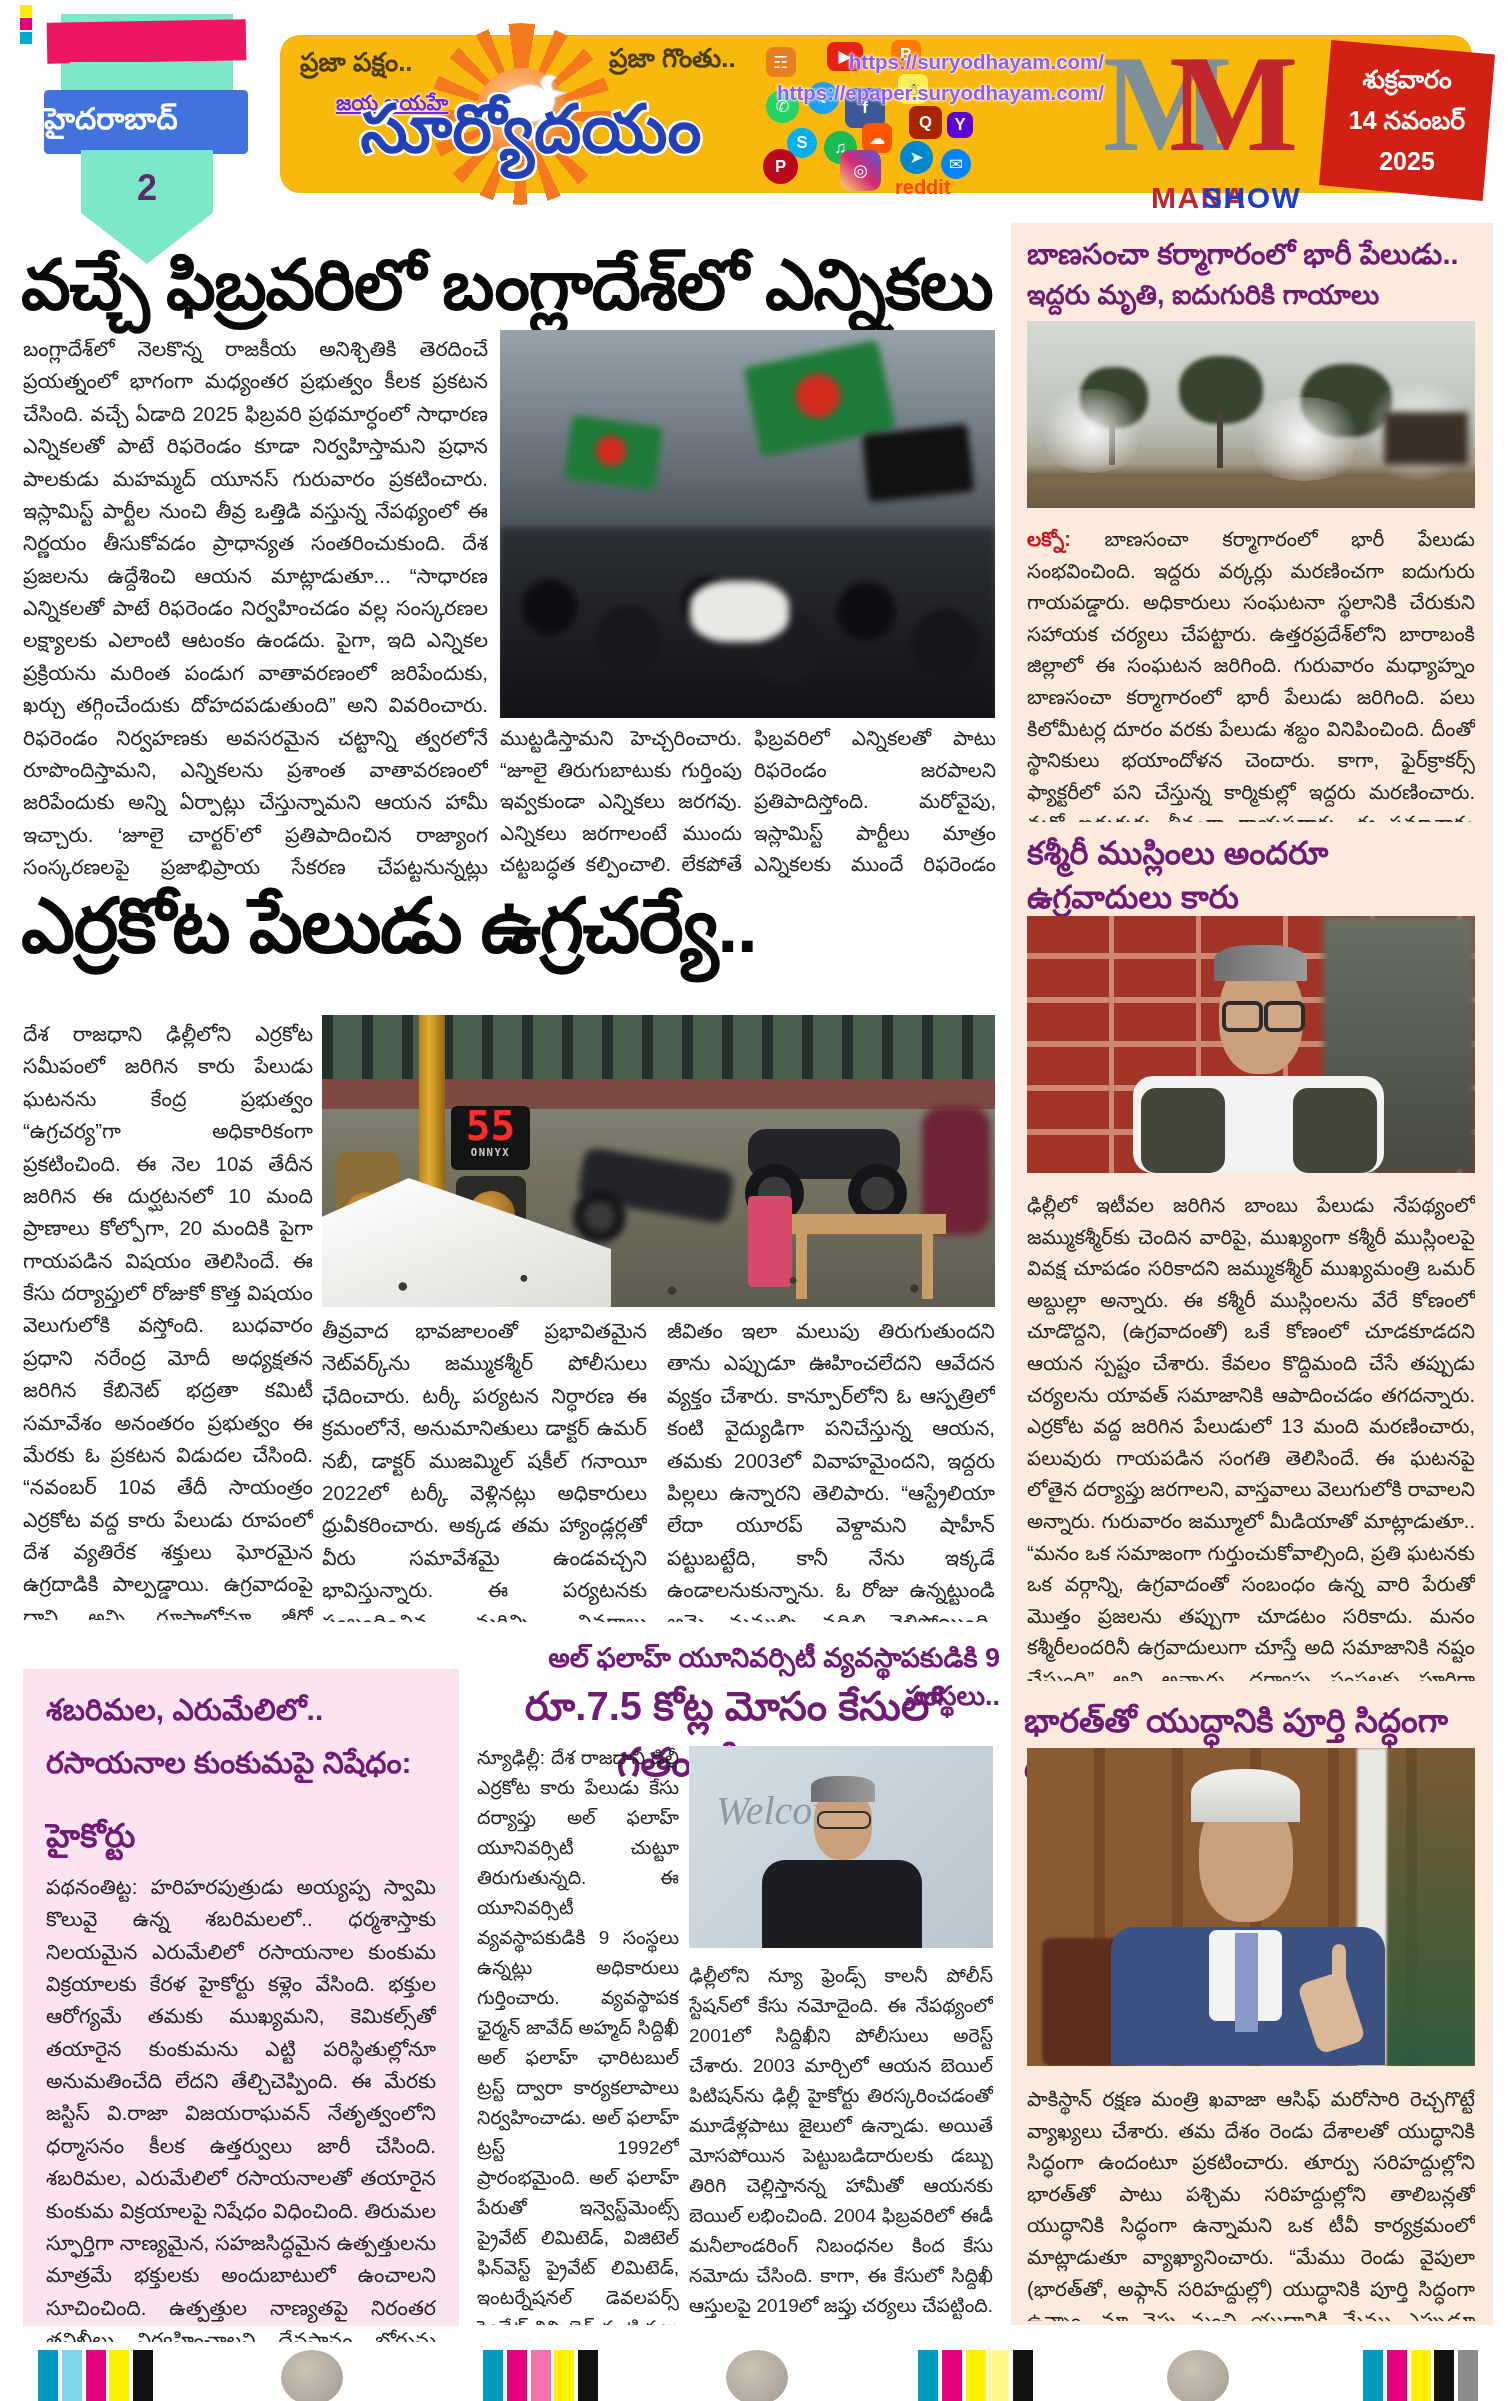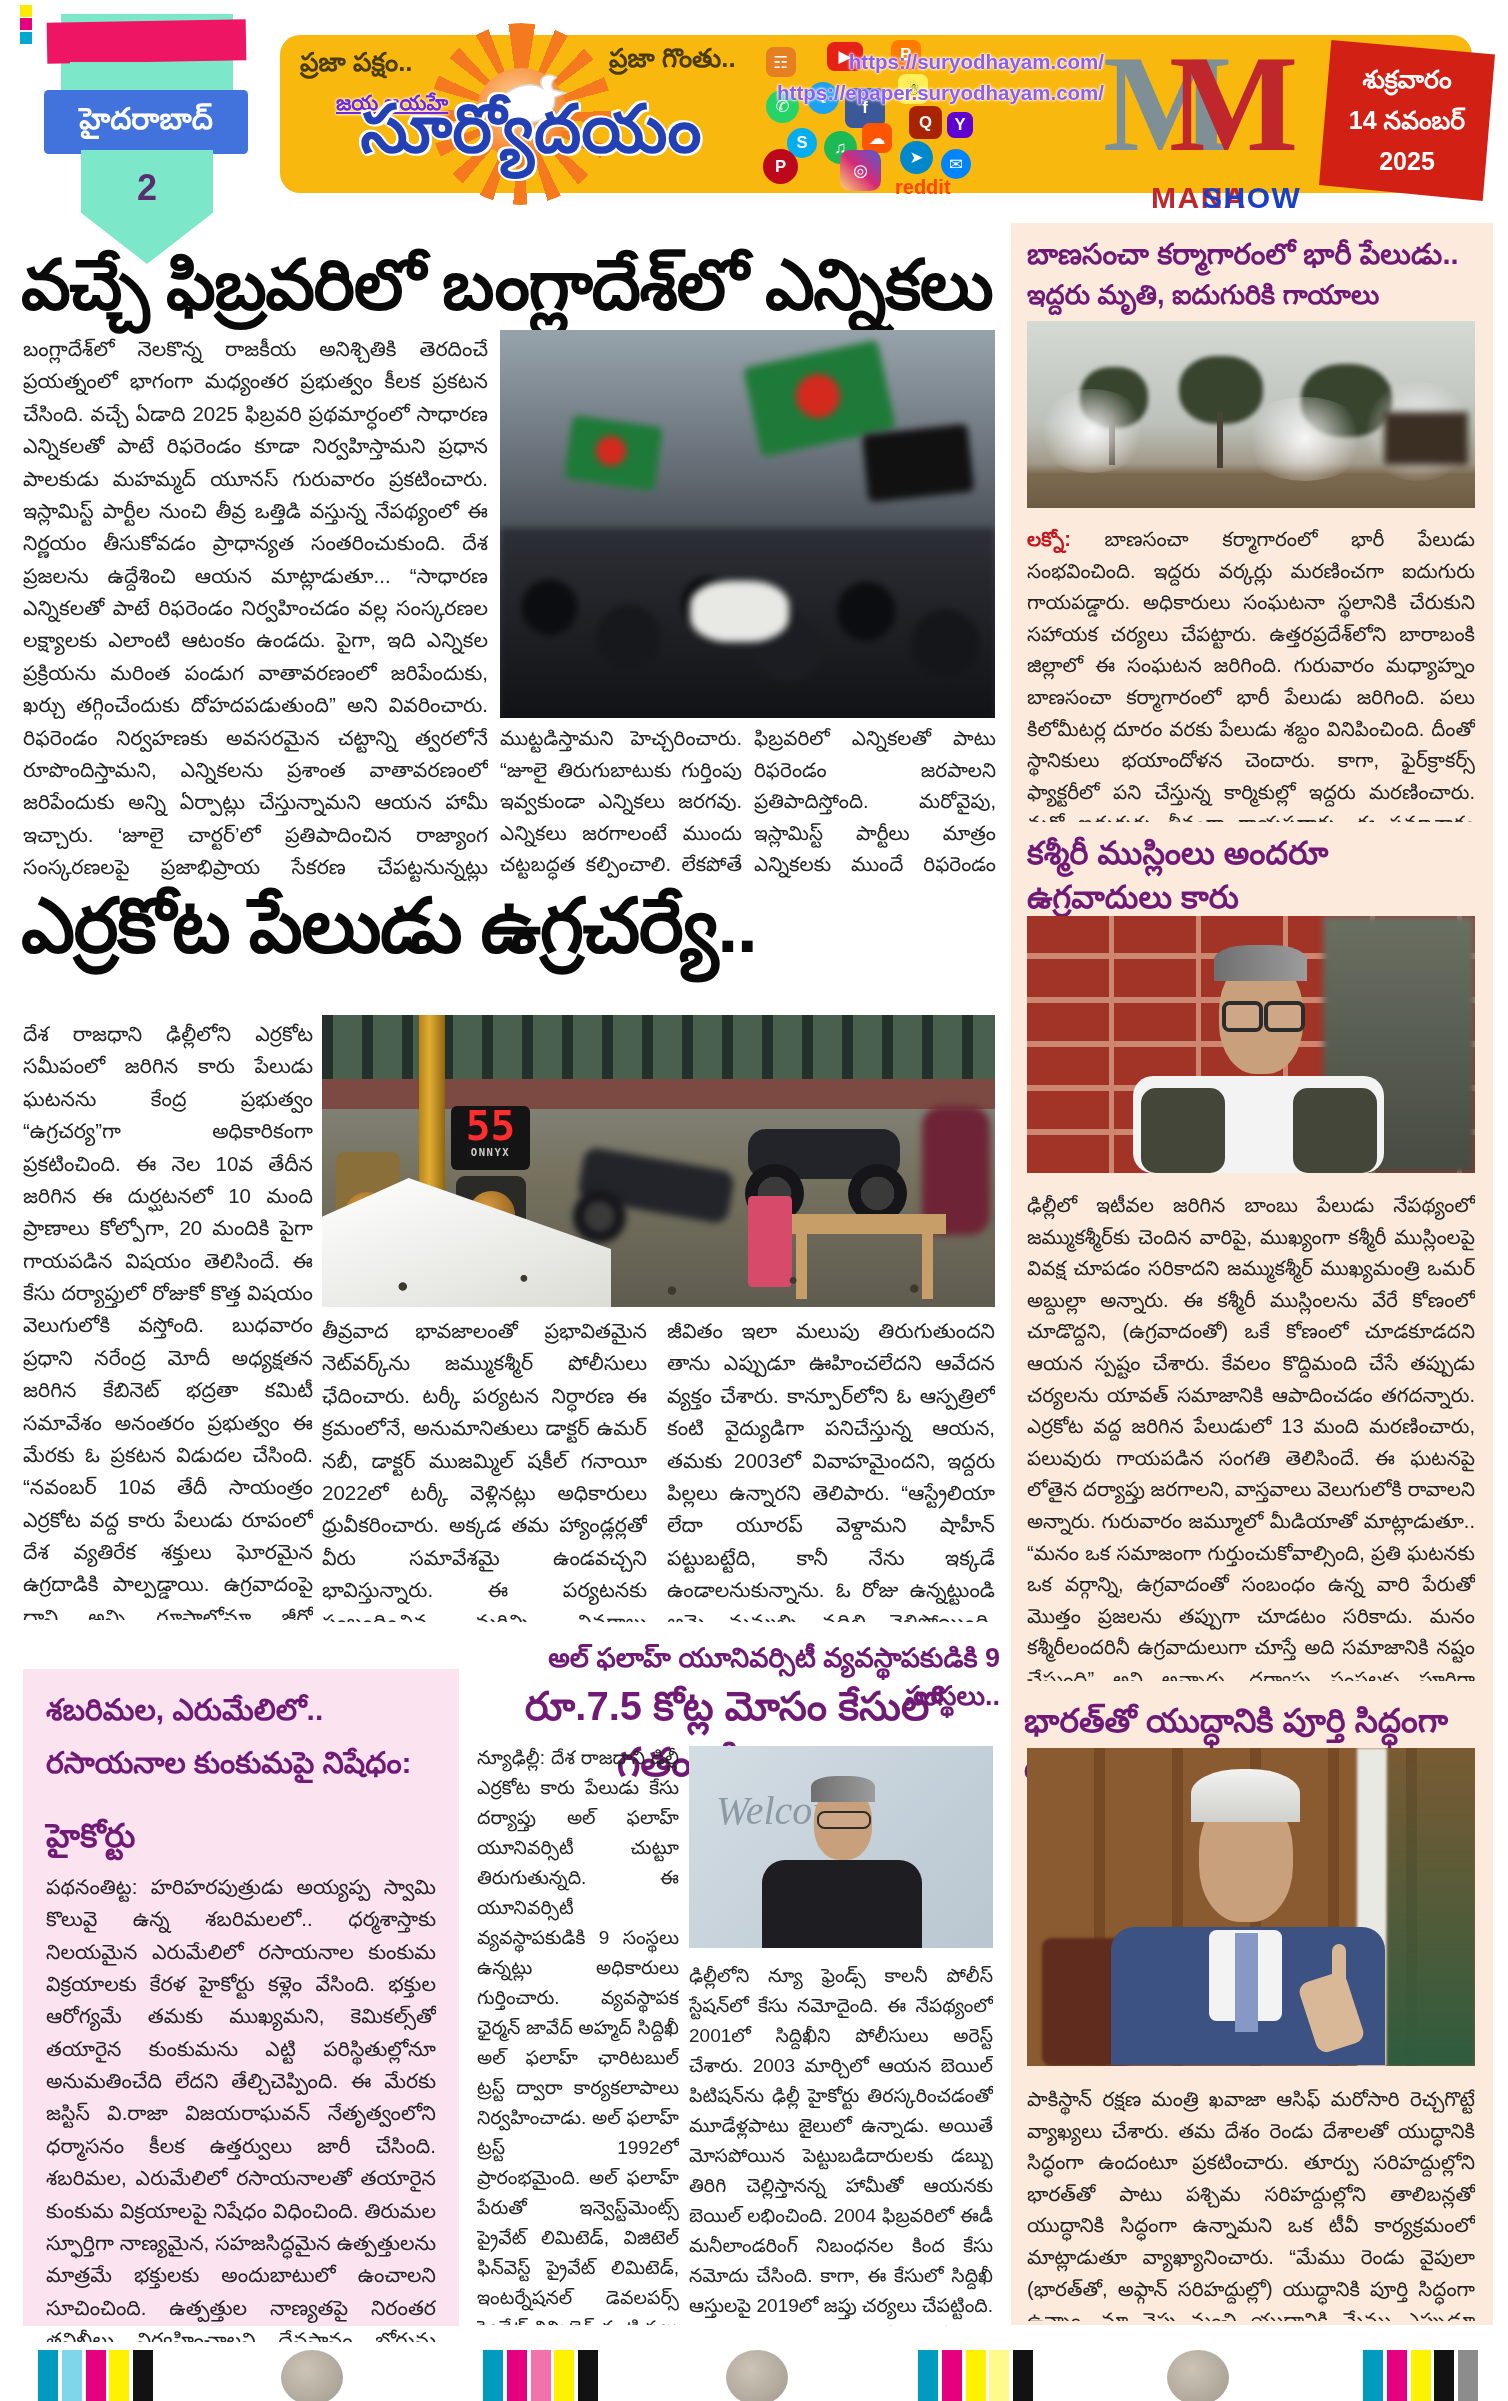"హైదరాబాద్" .badge-blue { justify-content: center -> flex-start }
